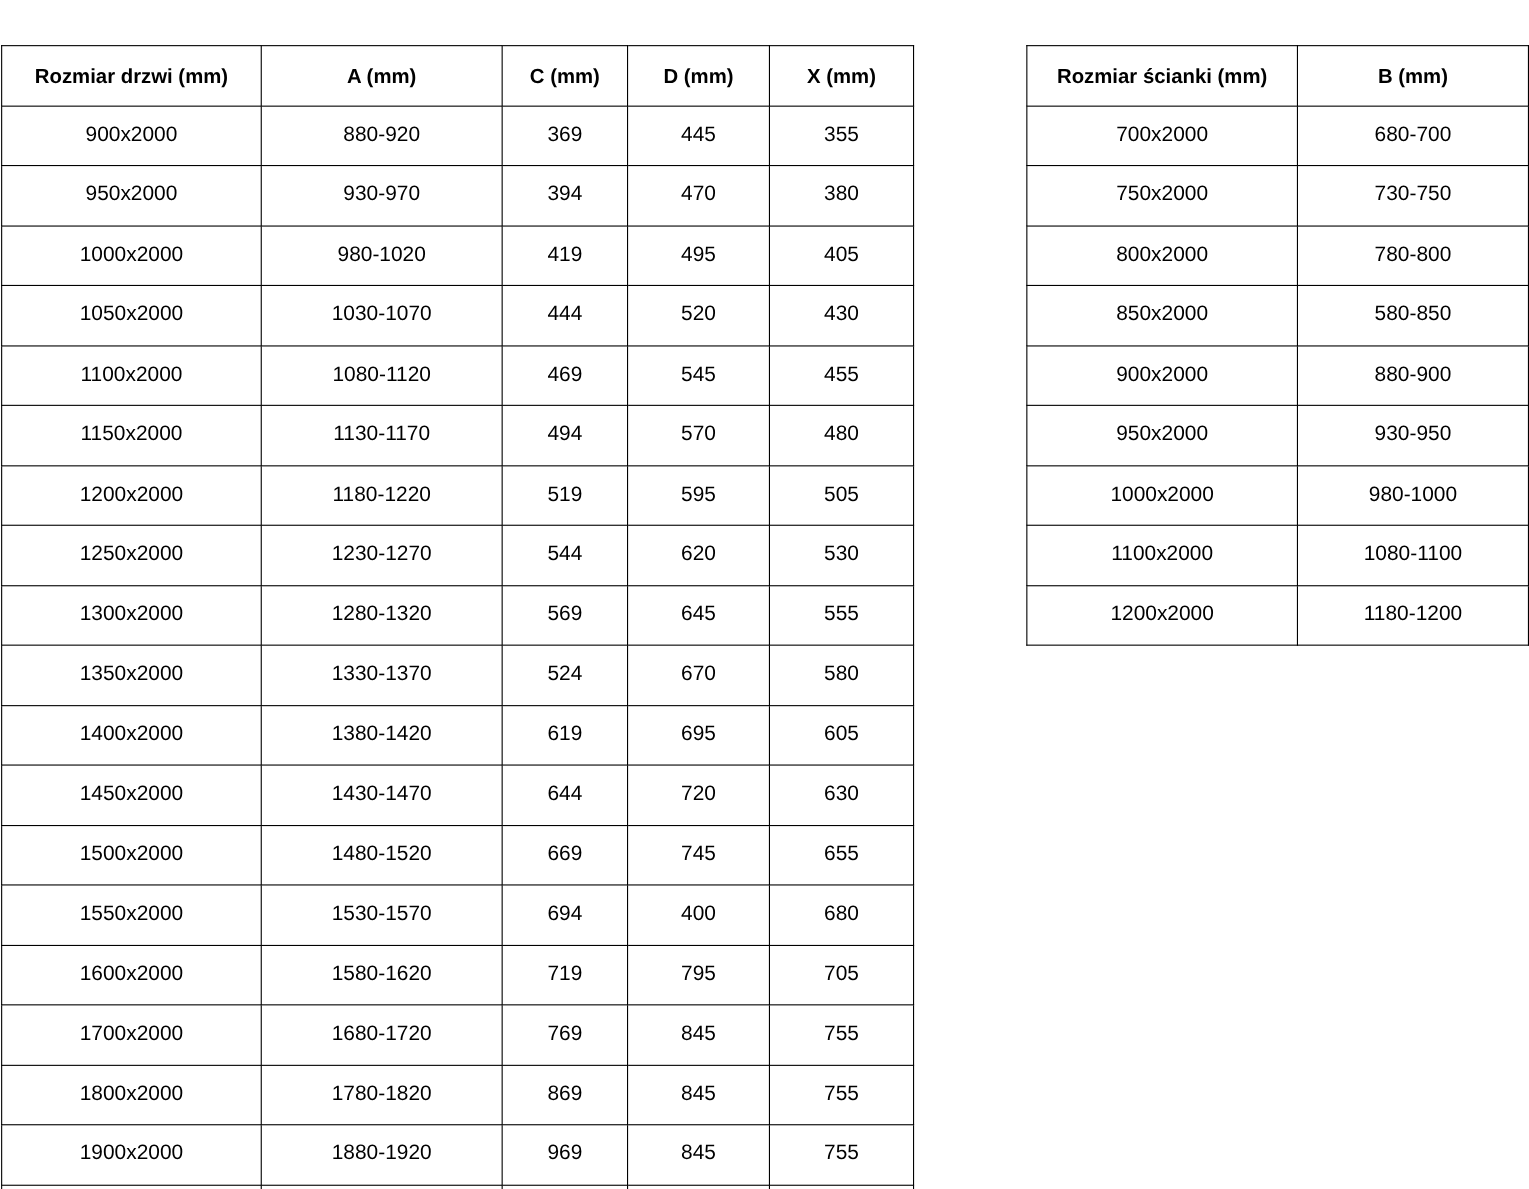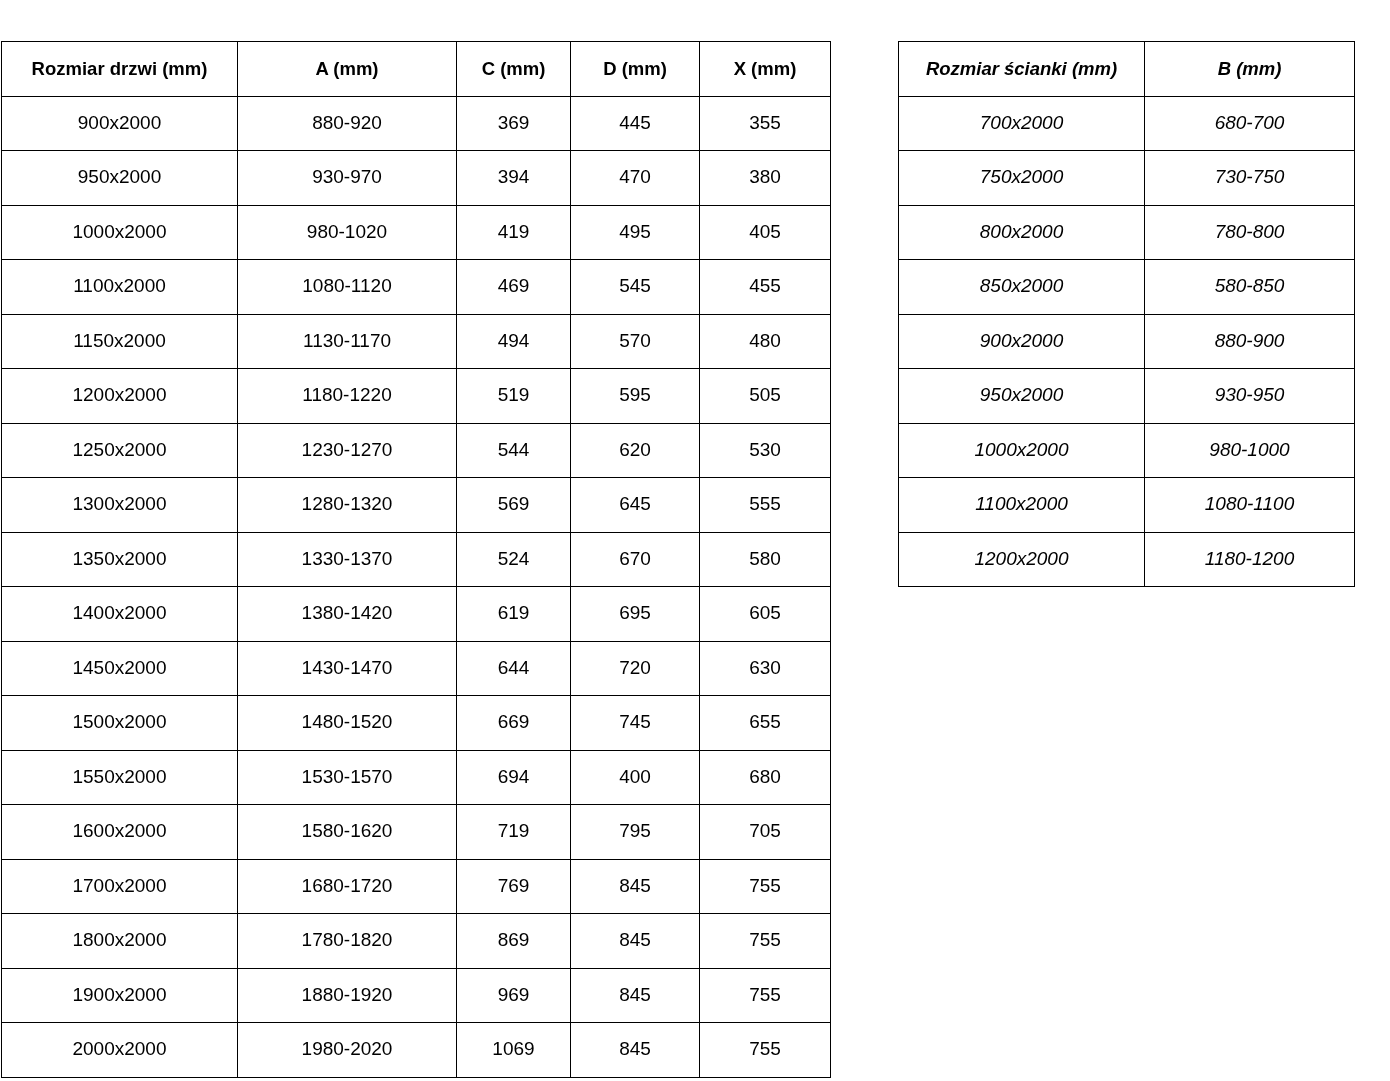"Rozmiar ścianki (mm)" #wall-table { font-style: italic -> none; left: 898px -> 933px }
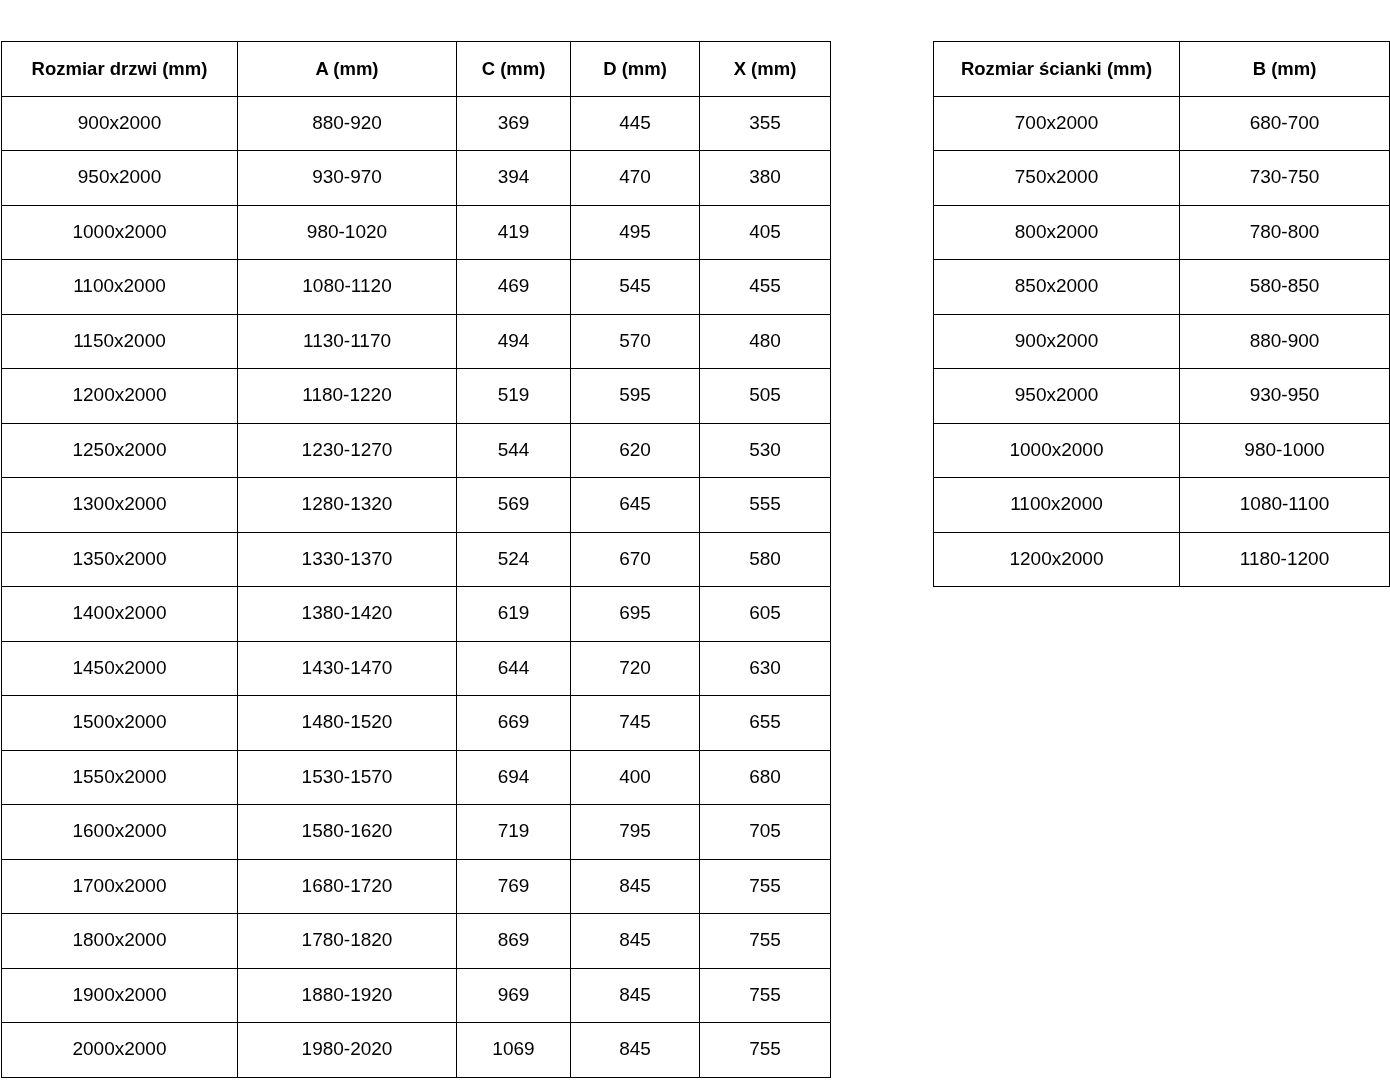"1050x2000" tr { html: none -> <tr> <td>1050x2000</td> <td>1030-1070</td> <td>444</td> <td>520</td> <td>430</td> </tr> }
